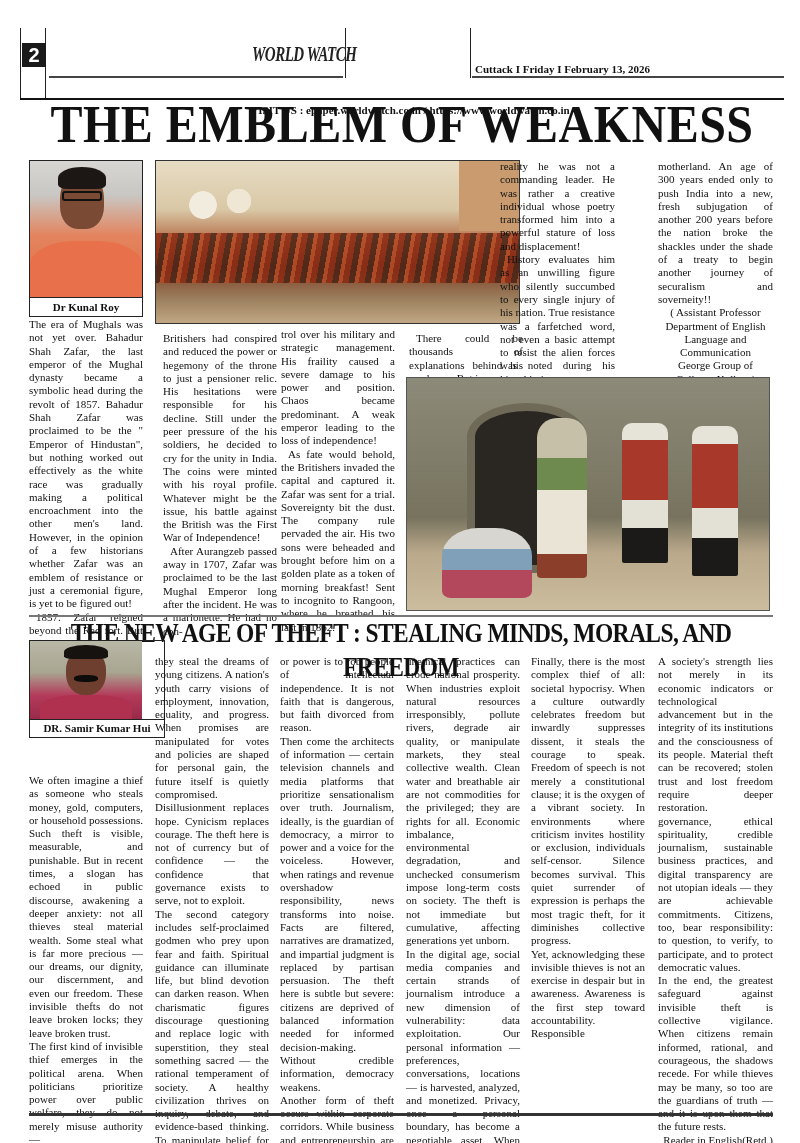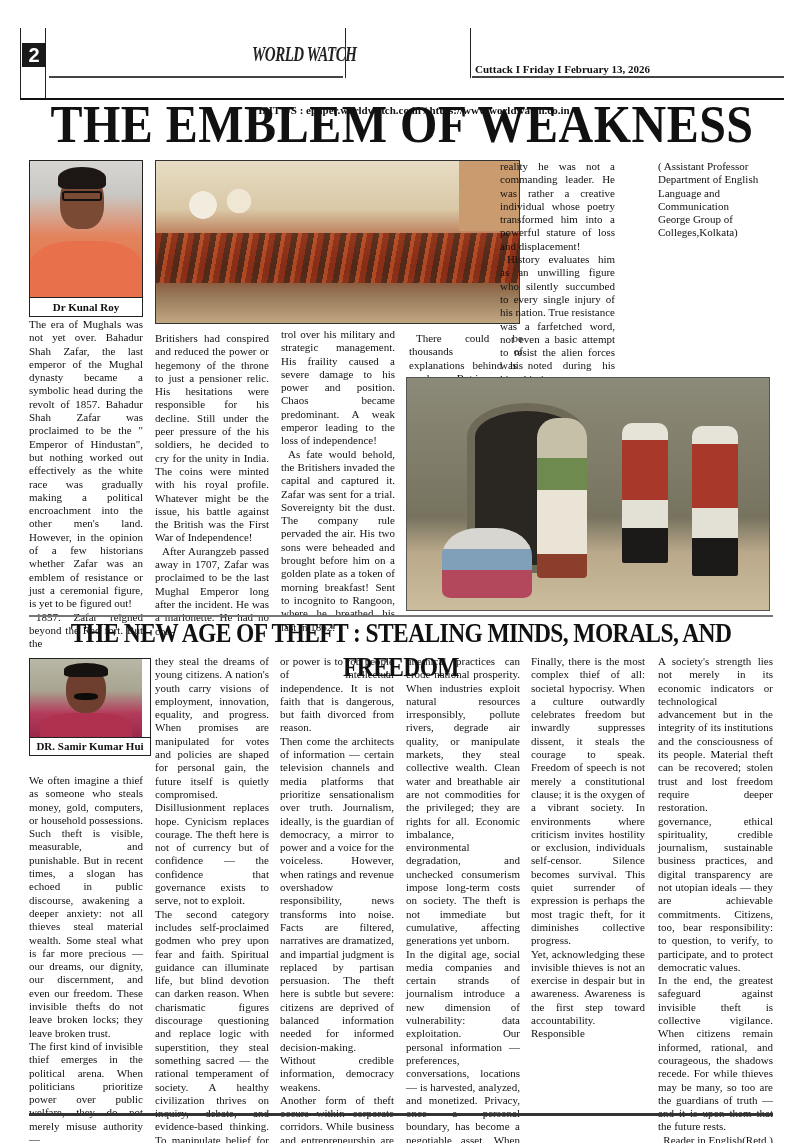"motherland. An age of 300" p { html: none -> <p>motherland. An age of 300 years ended only to push India into a new, fresh subjugation of another 200 years before the nation broke the shackles under the shade of a treaty to begin another journey of securalism and soverneity!!</p> }
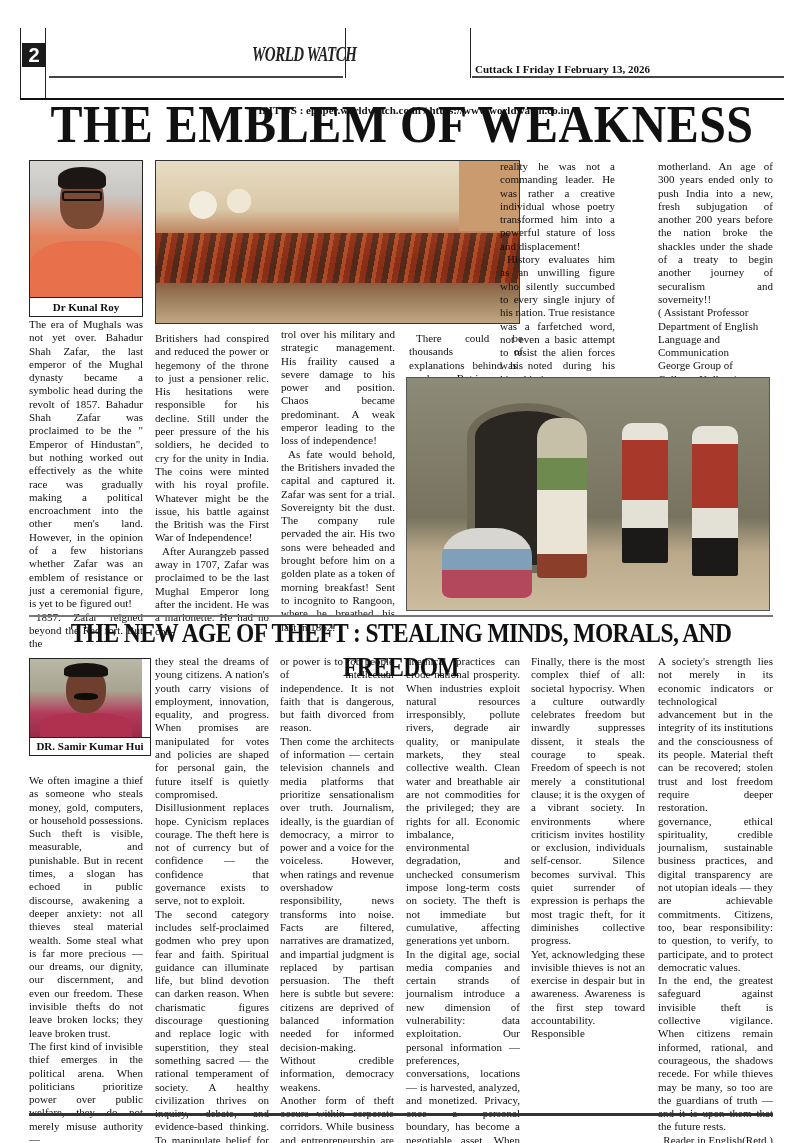"( Assistant Professor" .a1c6 .sig { text-align: left -> center }
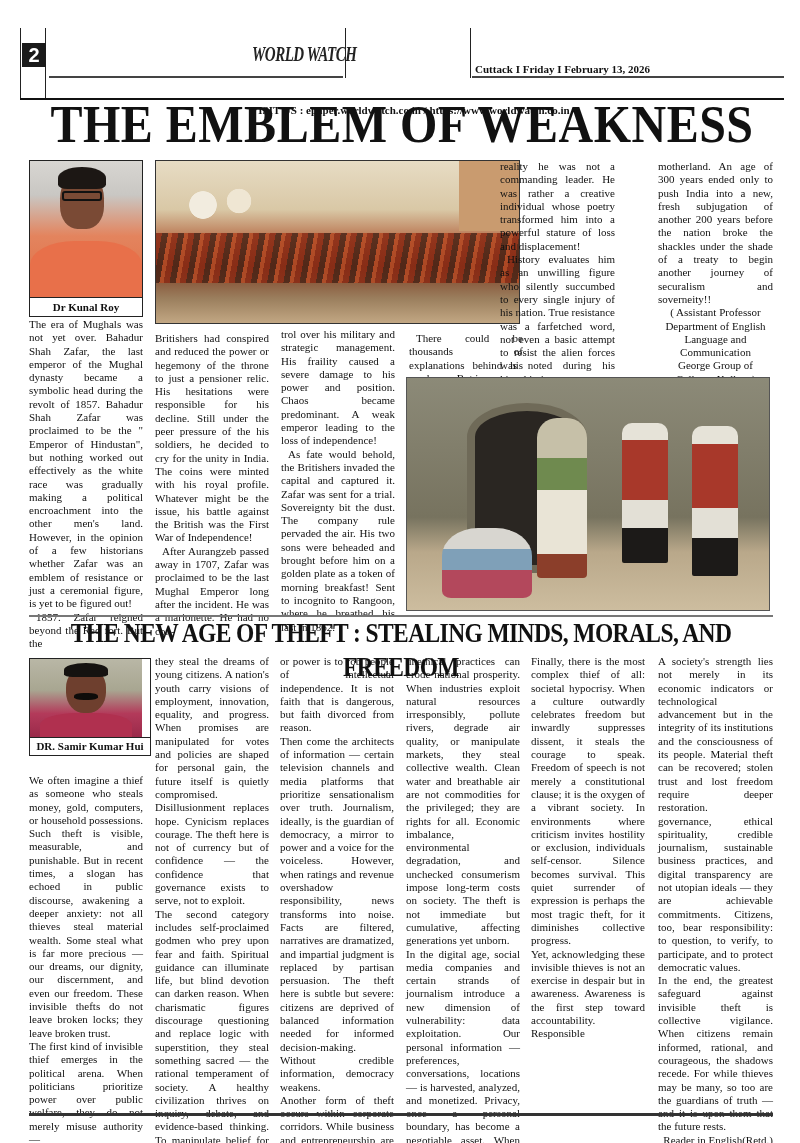"Britishers had conspired and reduced" .a1c2 { left: 155px -> 163px }
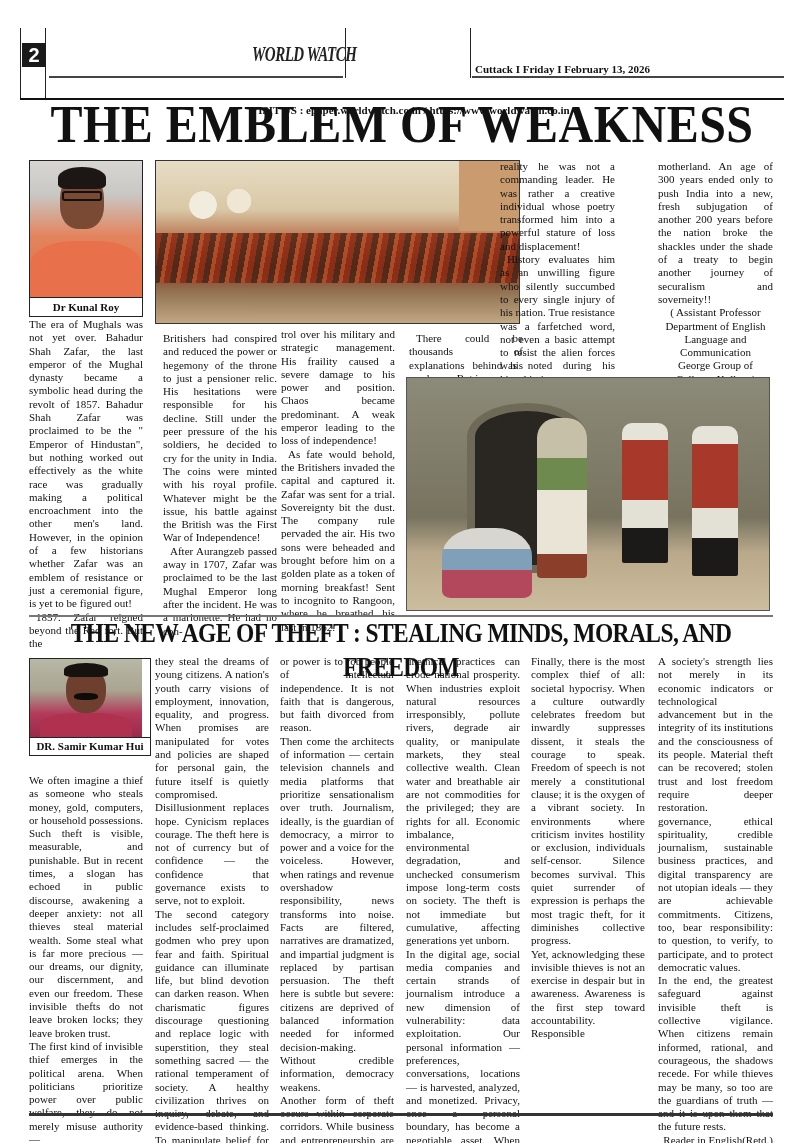"DR. Samir Kumar Hui" .author2 { top: 658px -> 640px; width: 122px -> 136px }
